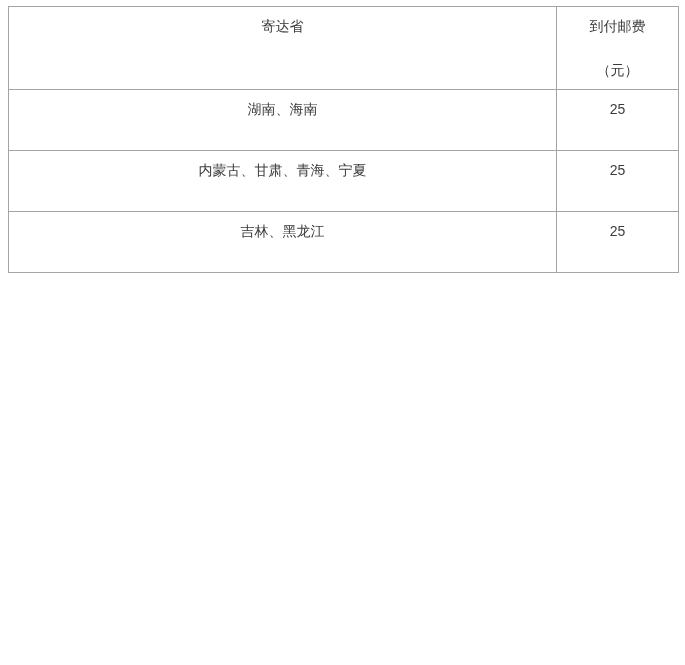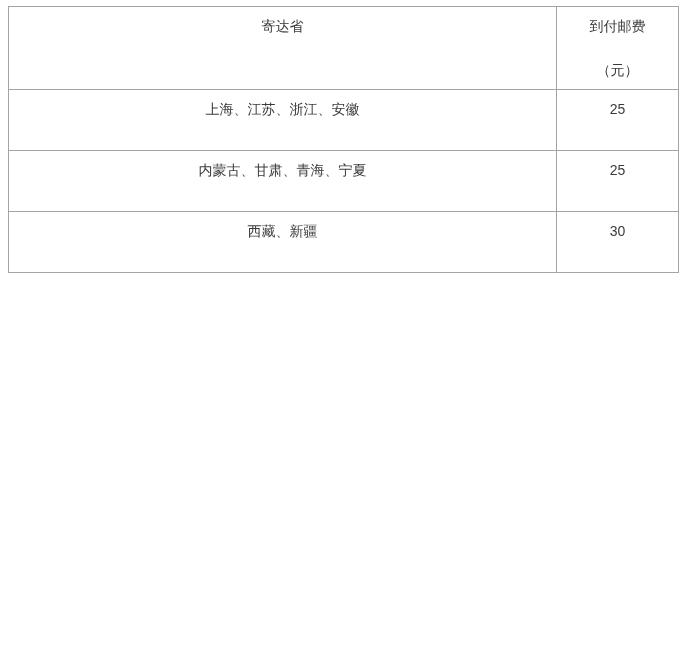"湖南、海南" tr.data-row { html: none -> <tr> <td> <p>湖南、海南</p> </td> <td> <p>25</p> </td> </tr> }
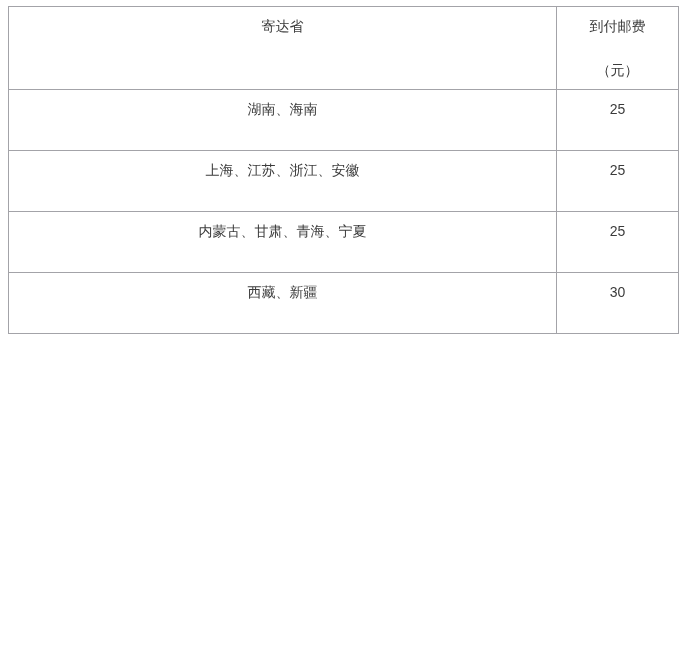"上海、江苏、浙江、安徽" tr.data-row { html: <tr> <td> <p>上海、江苏、浙江、安徽</p> </td> <td> <p>25</p> </td> </tr> -> none }
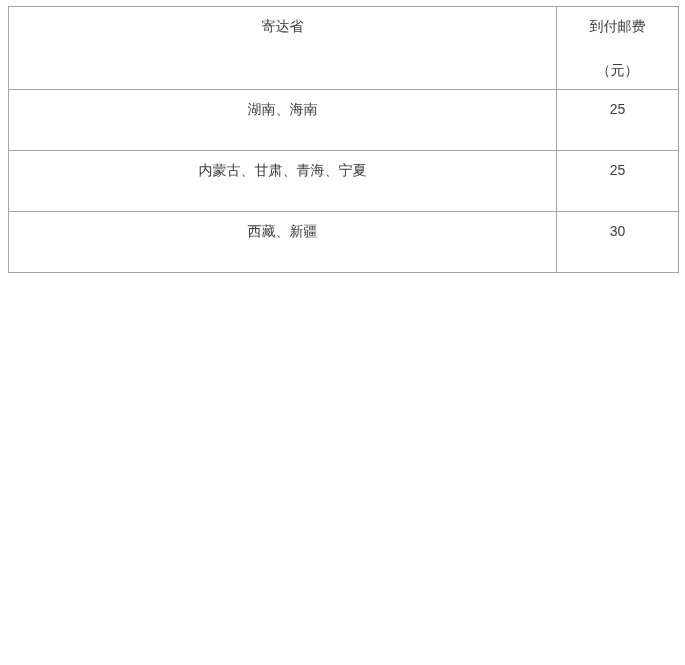"吉林、黑龙江" tr.data-row { html: none -> <tr> <td> <p>吉林、黑龙江</p> </td> <td> <p>25</p> </td> </tr> }
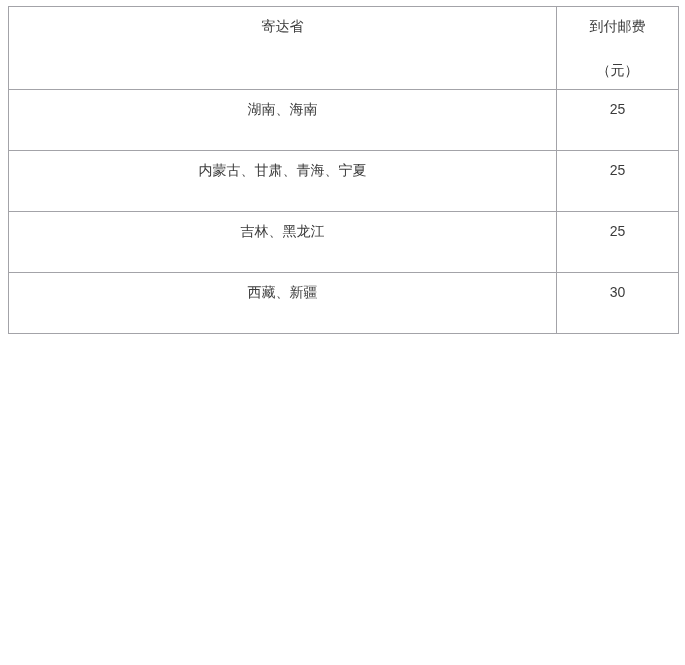"西藏、新疆" tr.data-row { html: <tr> <td> <p>西藏、新疆</p> </td> <td> <p>30</p> </td> </tr> -> none }
